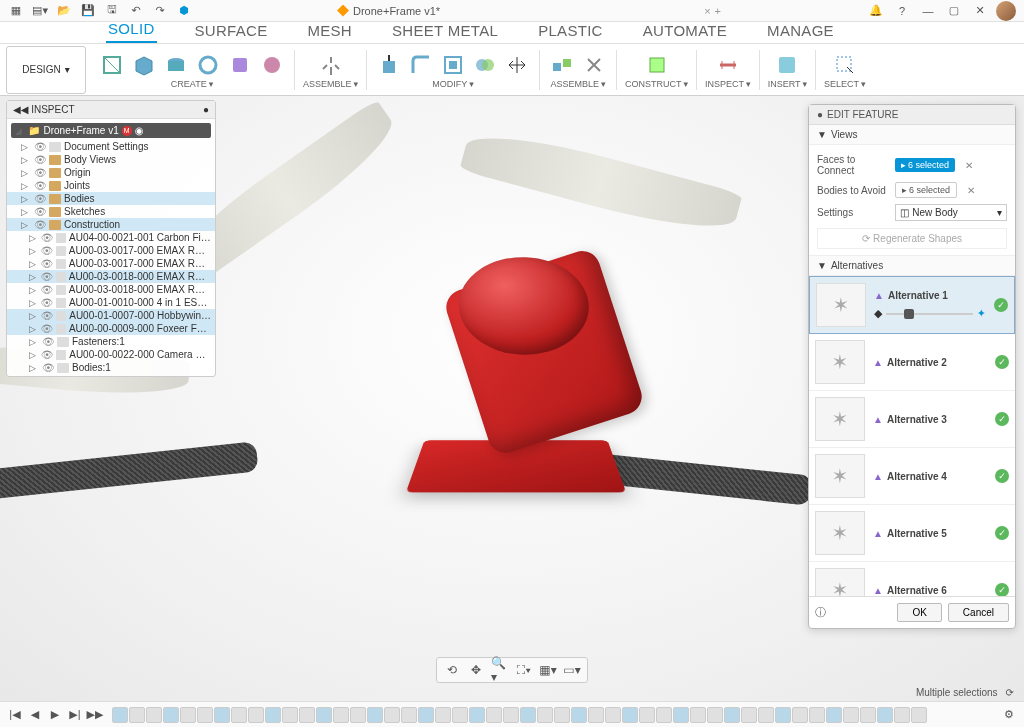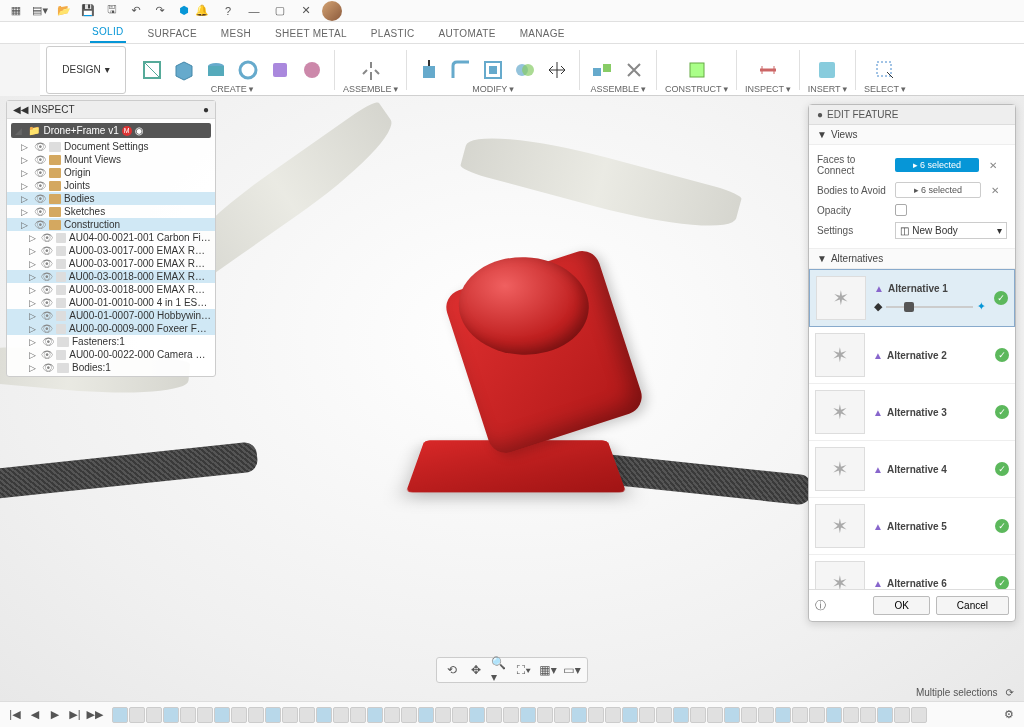"Drone+Frame v1*" div.titlebar-center { html: none -> <div> <span></span> <span>Drone+Frame v1*</span> <span>×</span> <span>+</span> </div> }
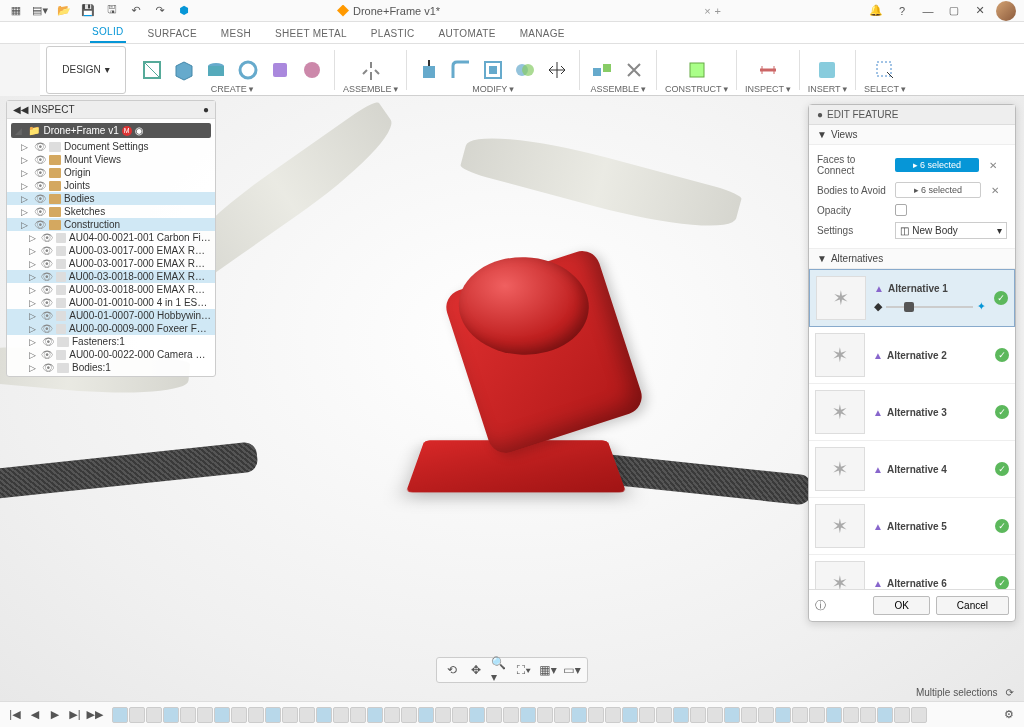"SOLID" .ribbon-tab { font-size: 10px -> 15px; margin-left: none -> 16px }
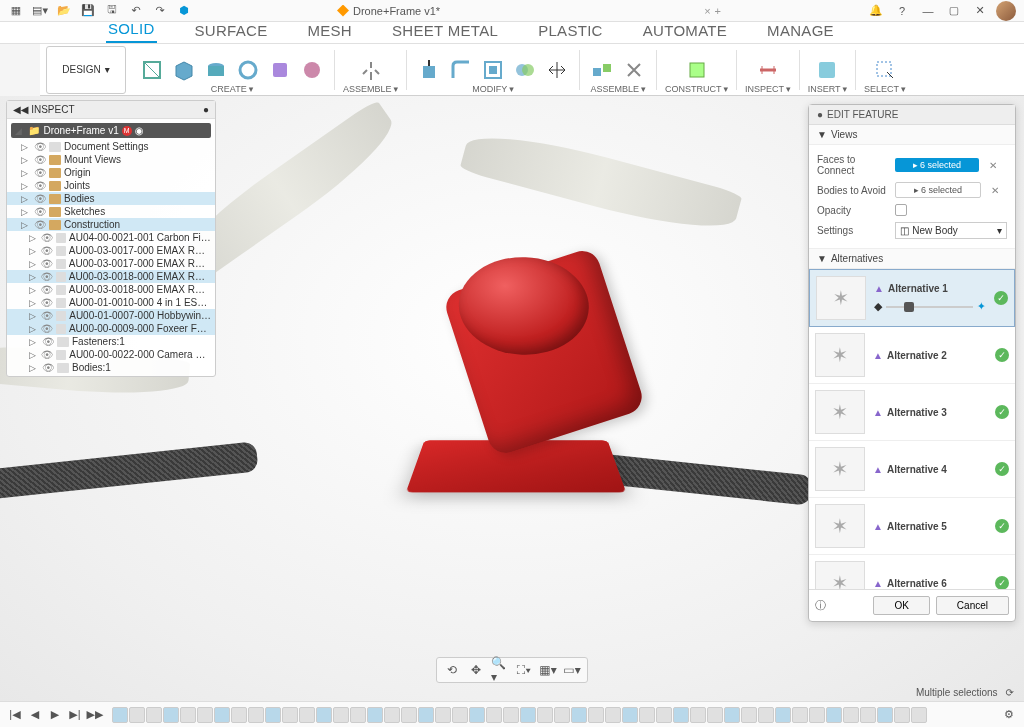"DESIGN" .ribbon { margin-left: 40px -> none }
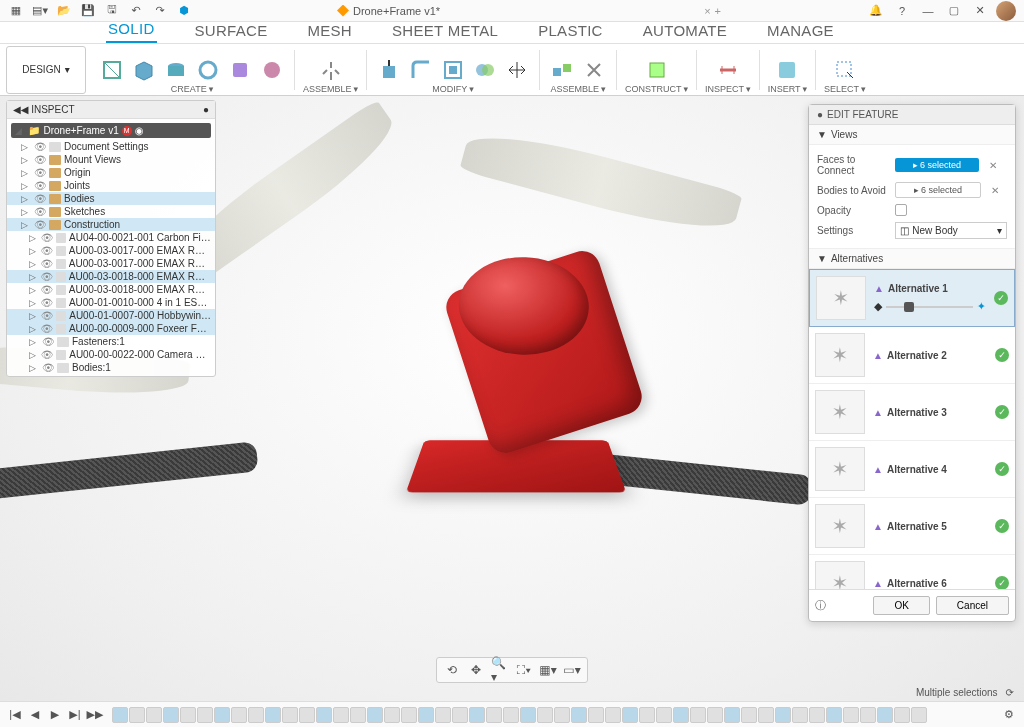"CREATE" .ribbon-group { justify-content: flex-end -> center }
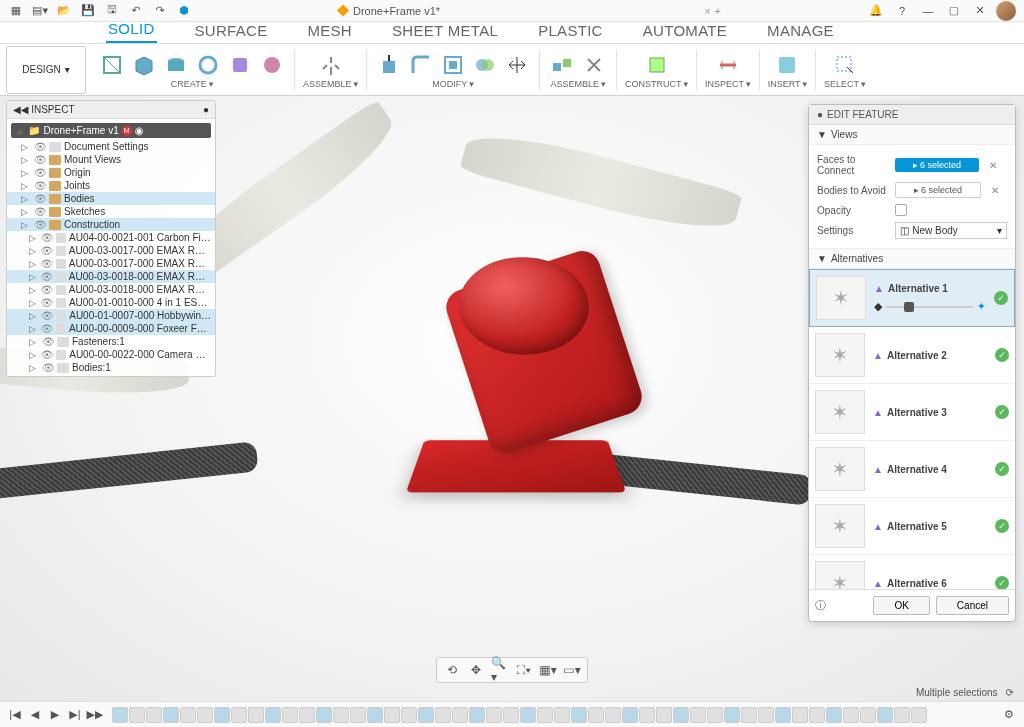"Mount Views" span { text: Mount -> Body }
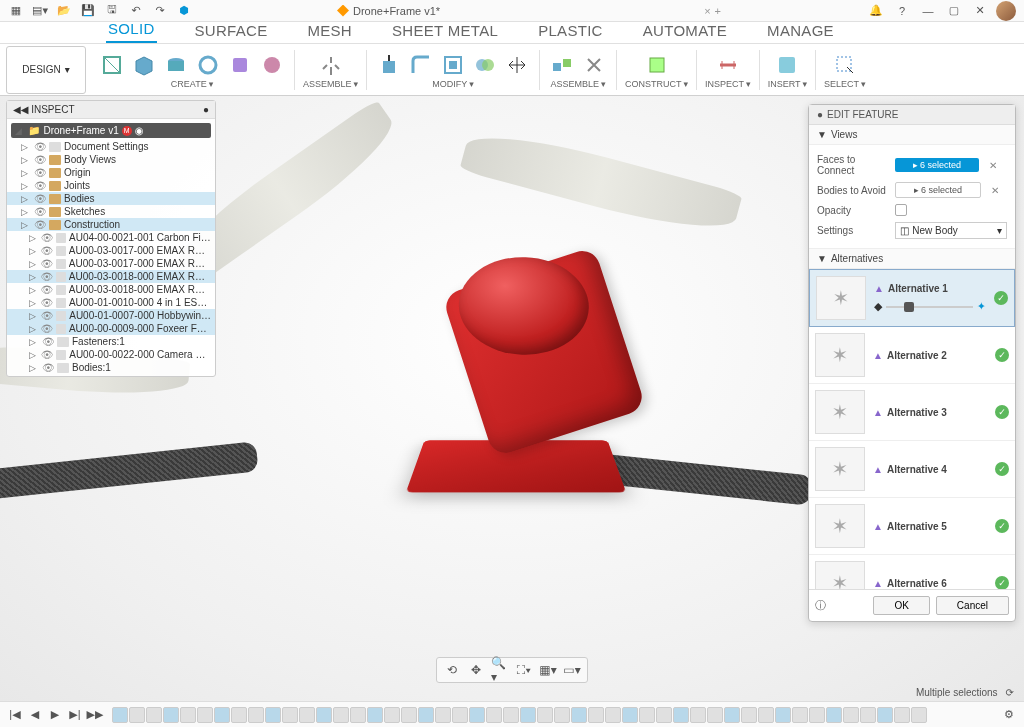"▸ 6 selected" .chip { padding: 2px 18px -> 2px 6px }
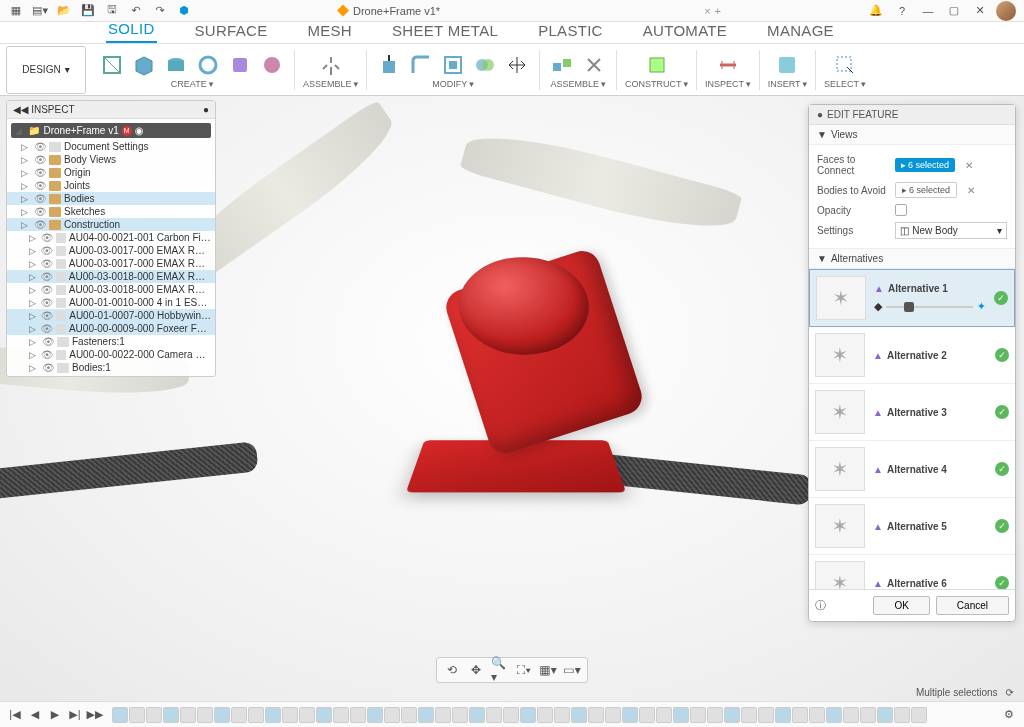"Opacity" div.input-row { html: <div> <span>Opacity</span> <span></span> </div> -> none }
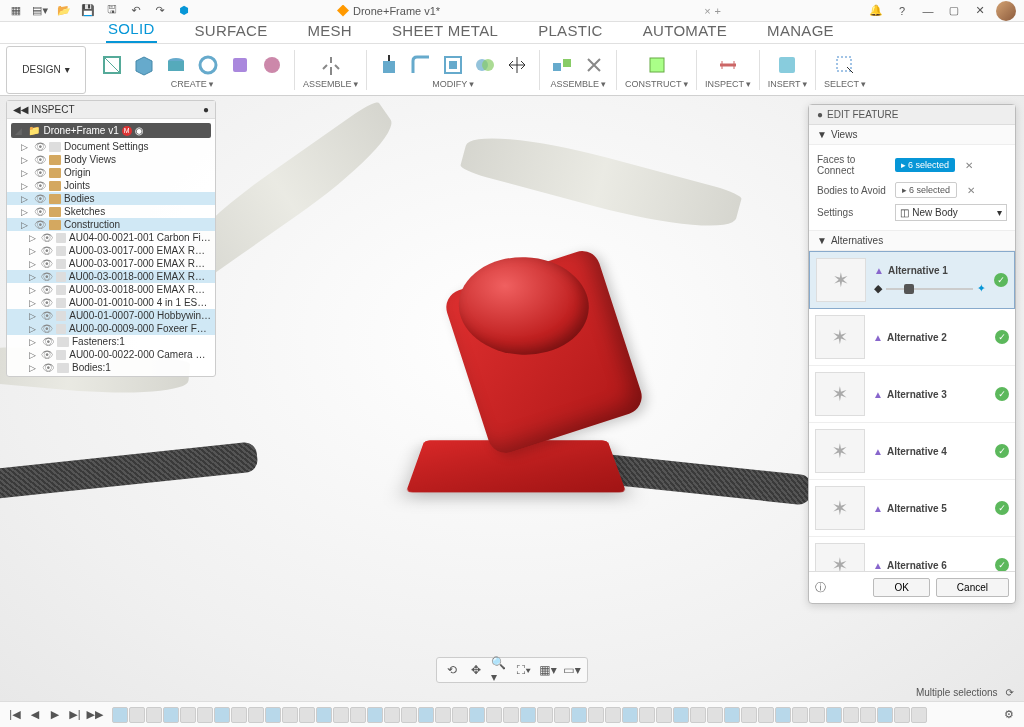"⟳ Regenerate Shapes" div.regen { html: none -> <div>⟳ <span>Regenerate Shapes</span></div> }
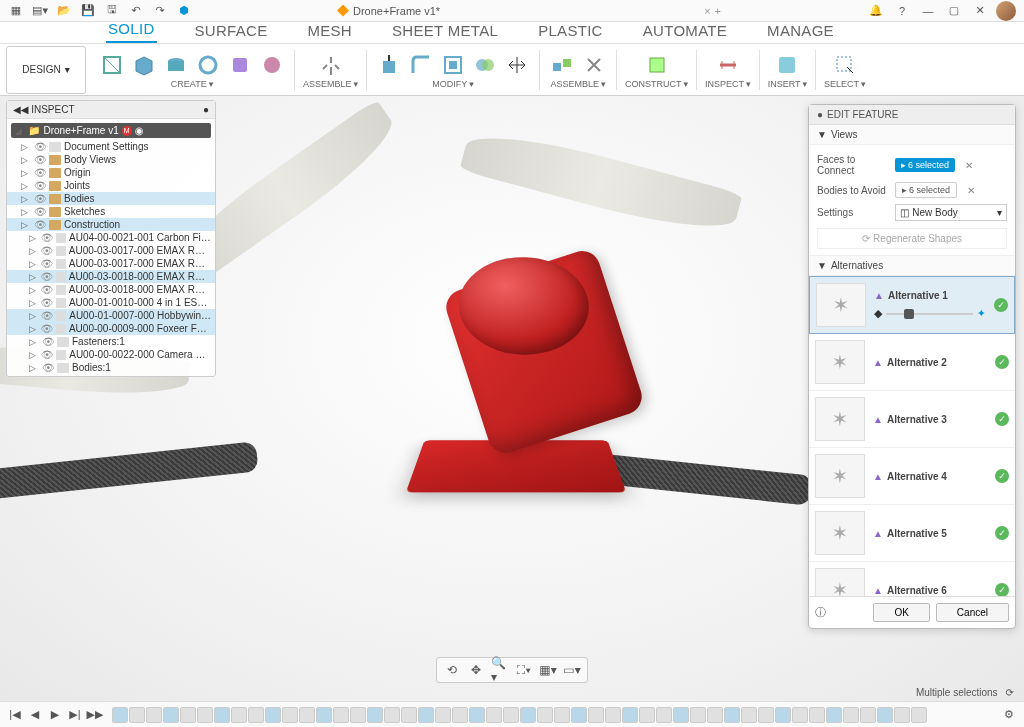"OK" .panel-ftr button { padding: 3px 20px -> 3px 14px }
